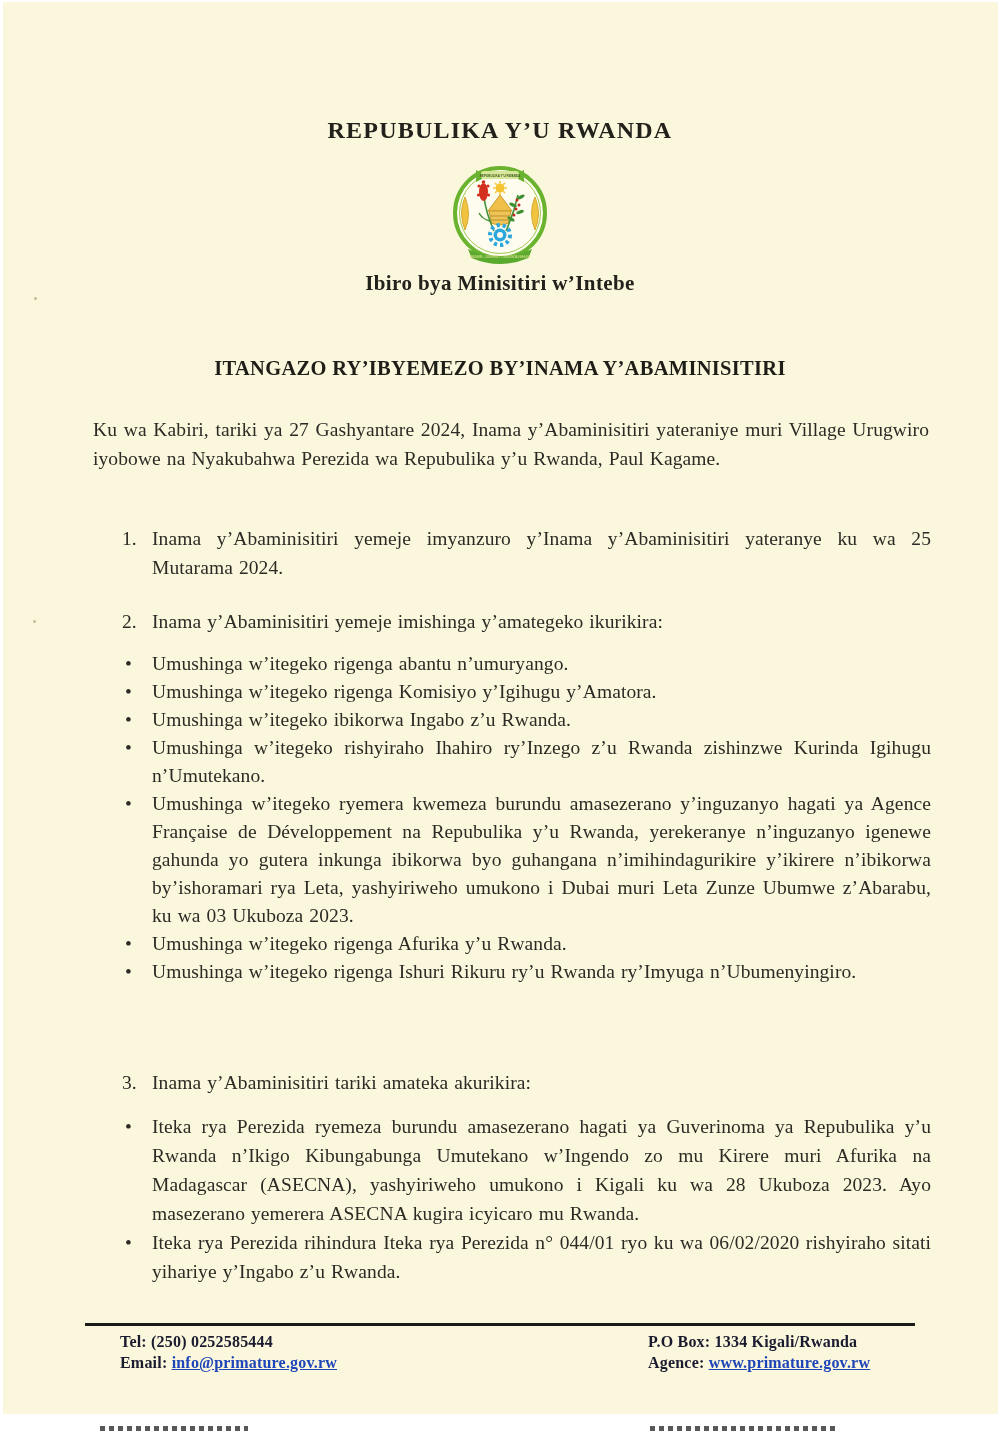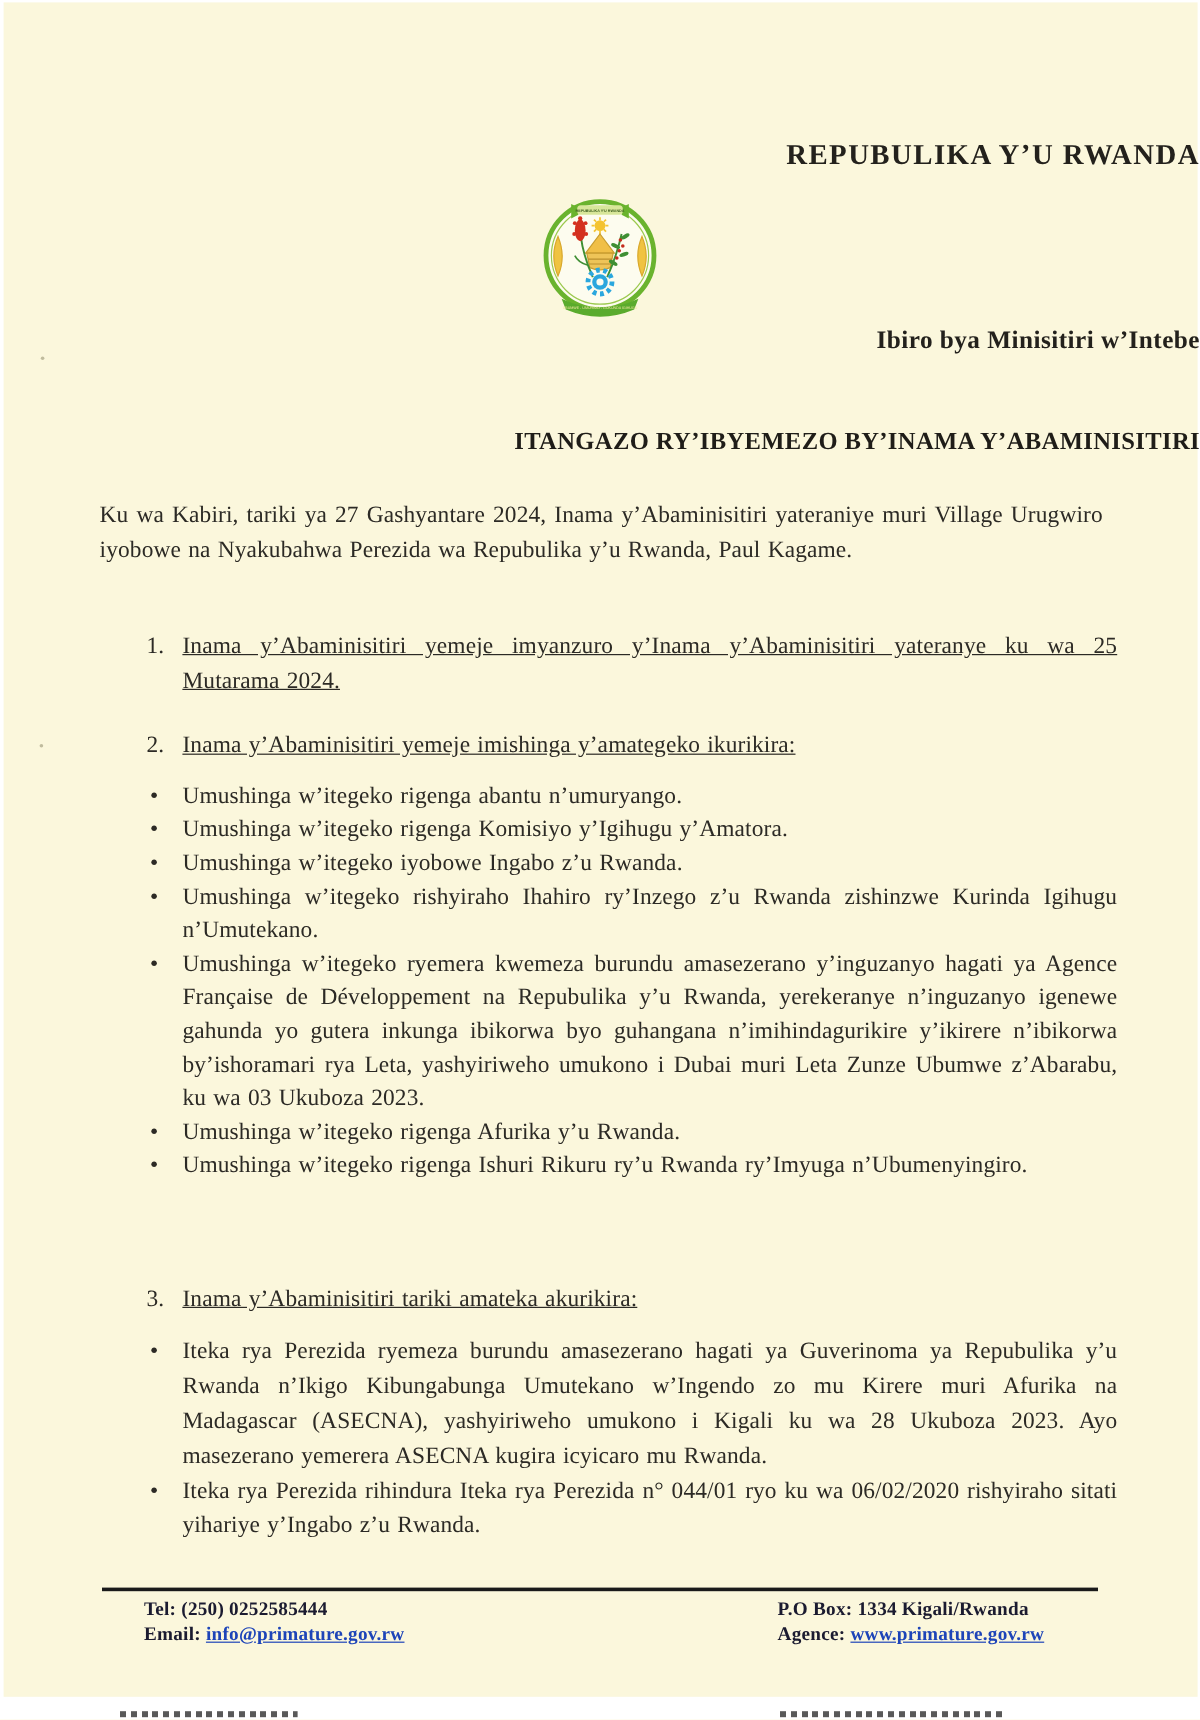"REPUBULIKA Y’U RWANDA" .center { text-align: right -> center }
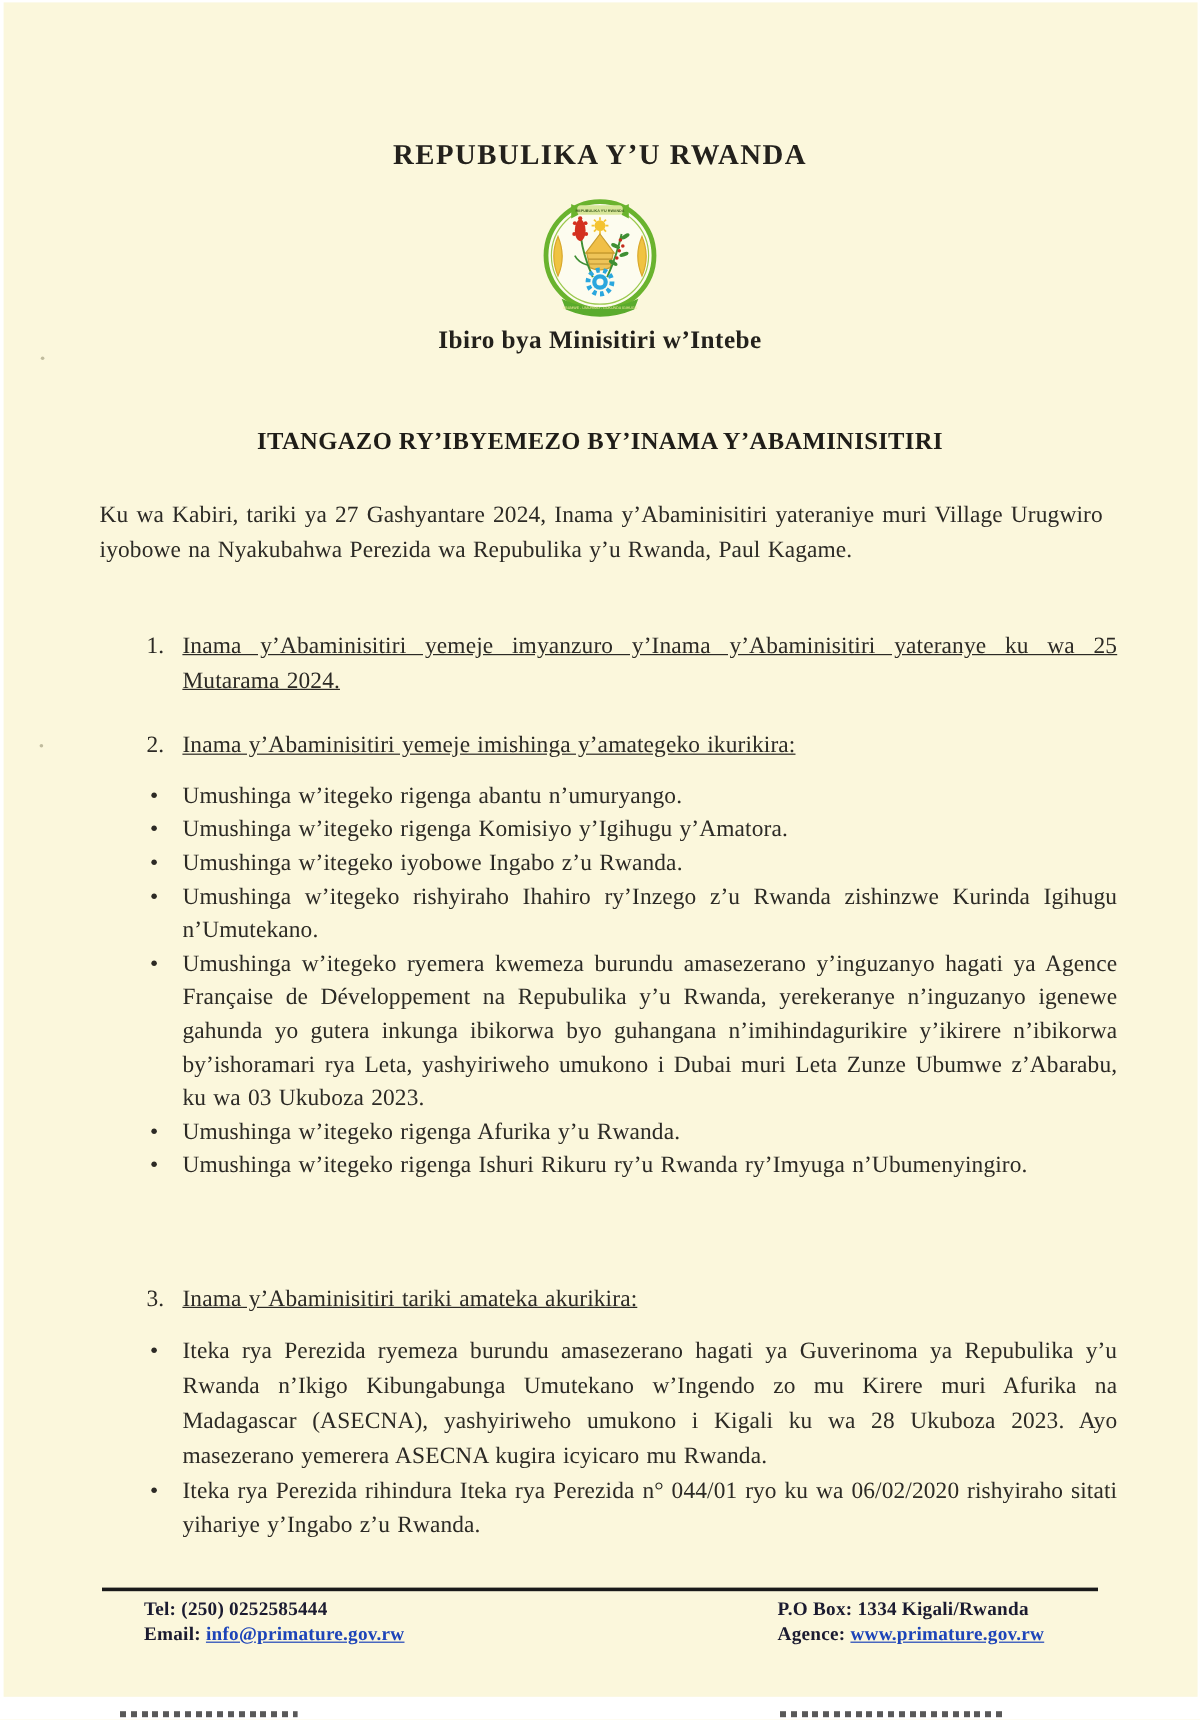"Ku wa Kabiri, tariki ya" .intro { left: 83px -> 93px }
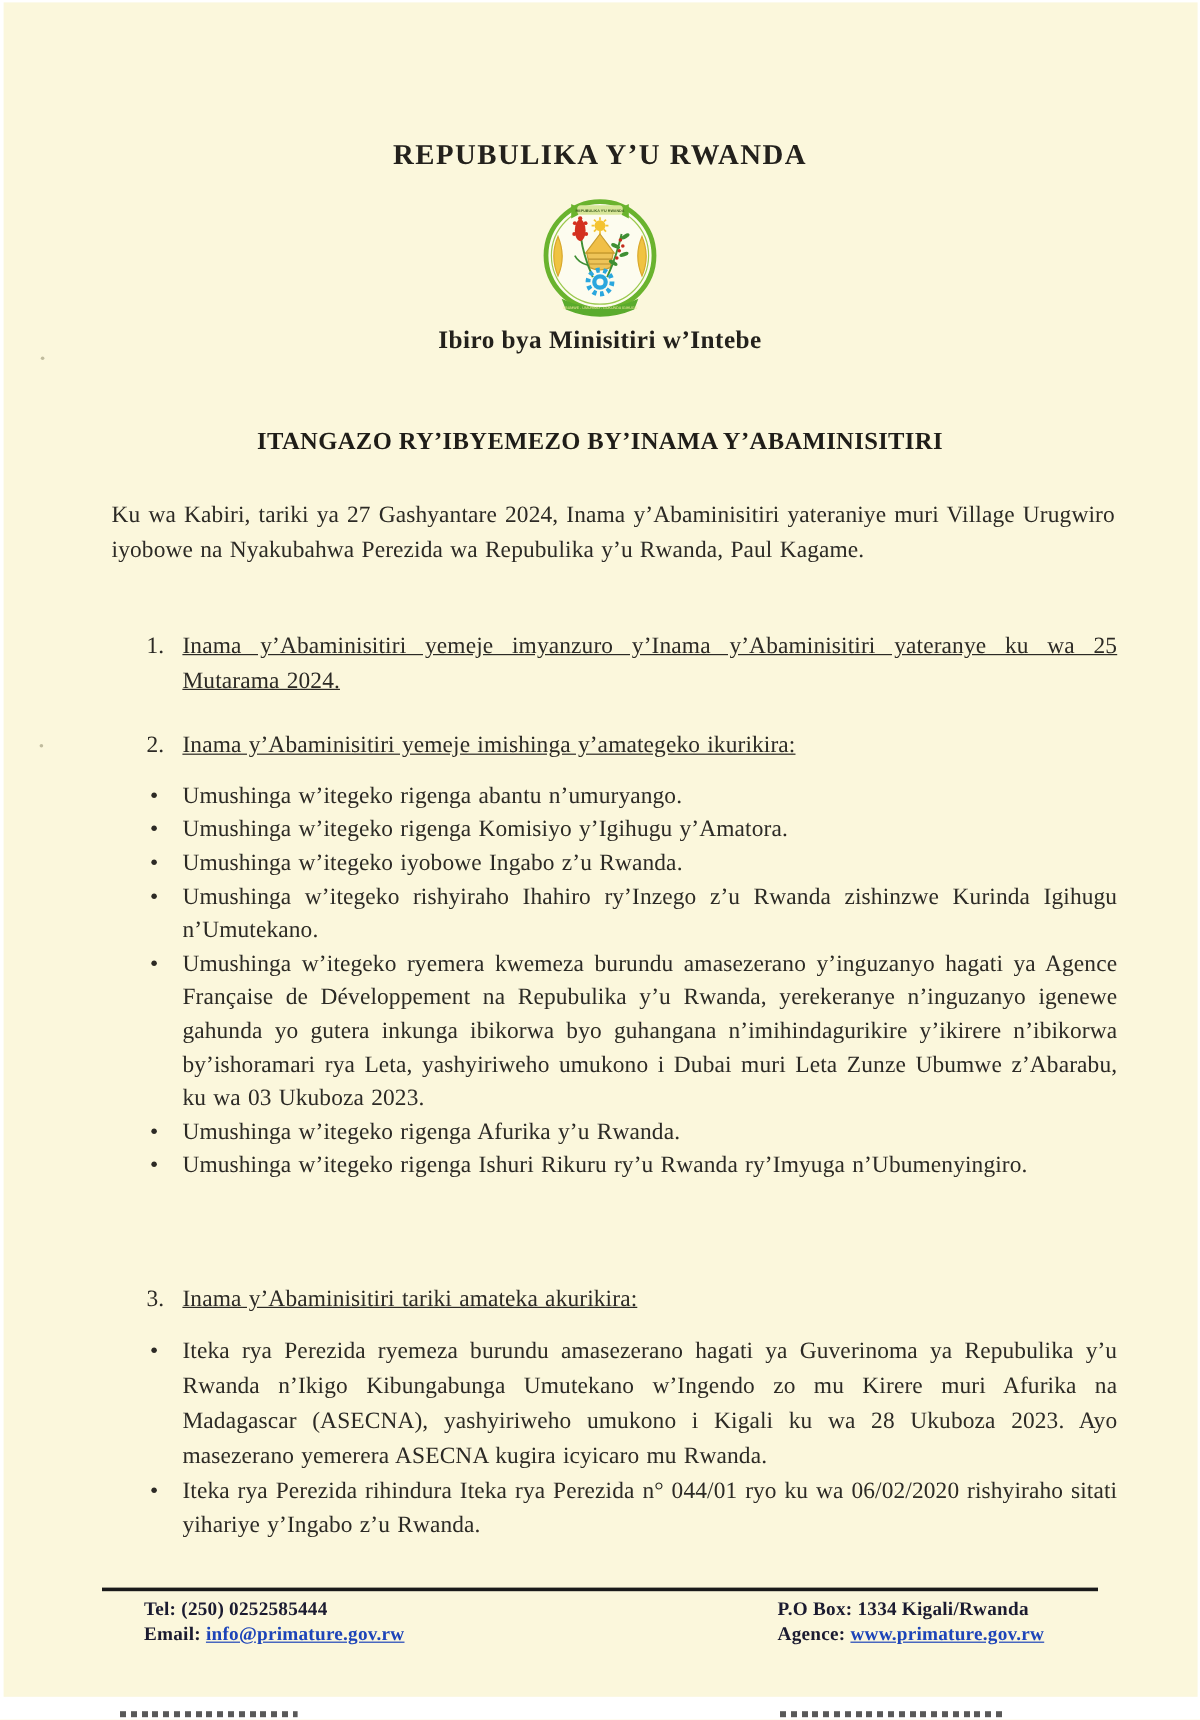"Inama y’Abaminisitiri yemeje imyanzuro" .num-item .txt { text-decoration: underline -> none }
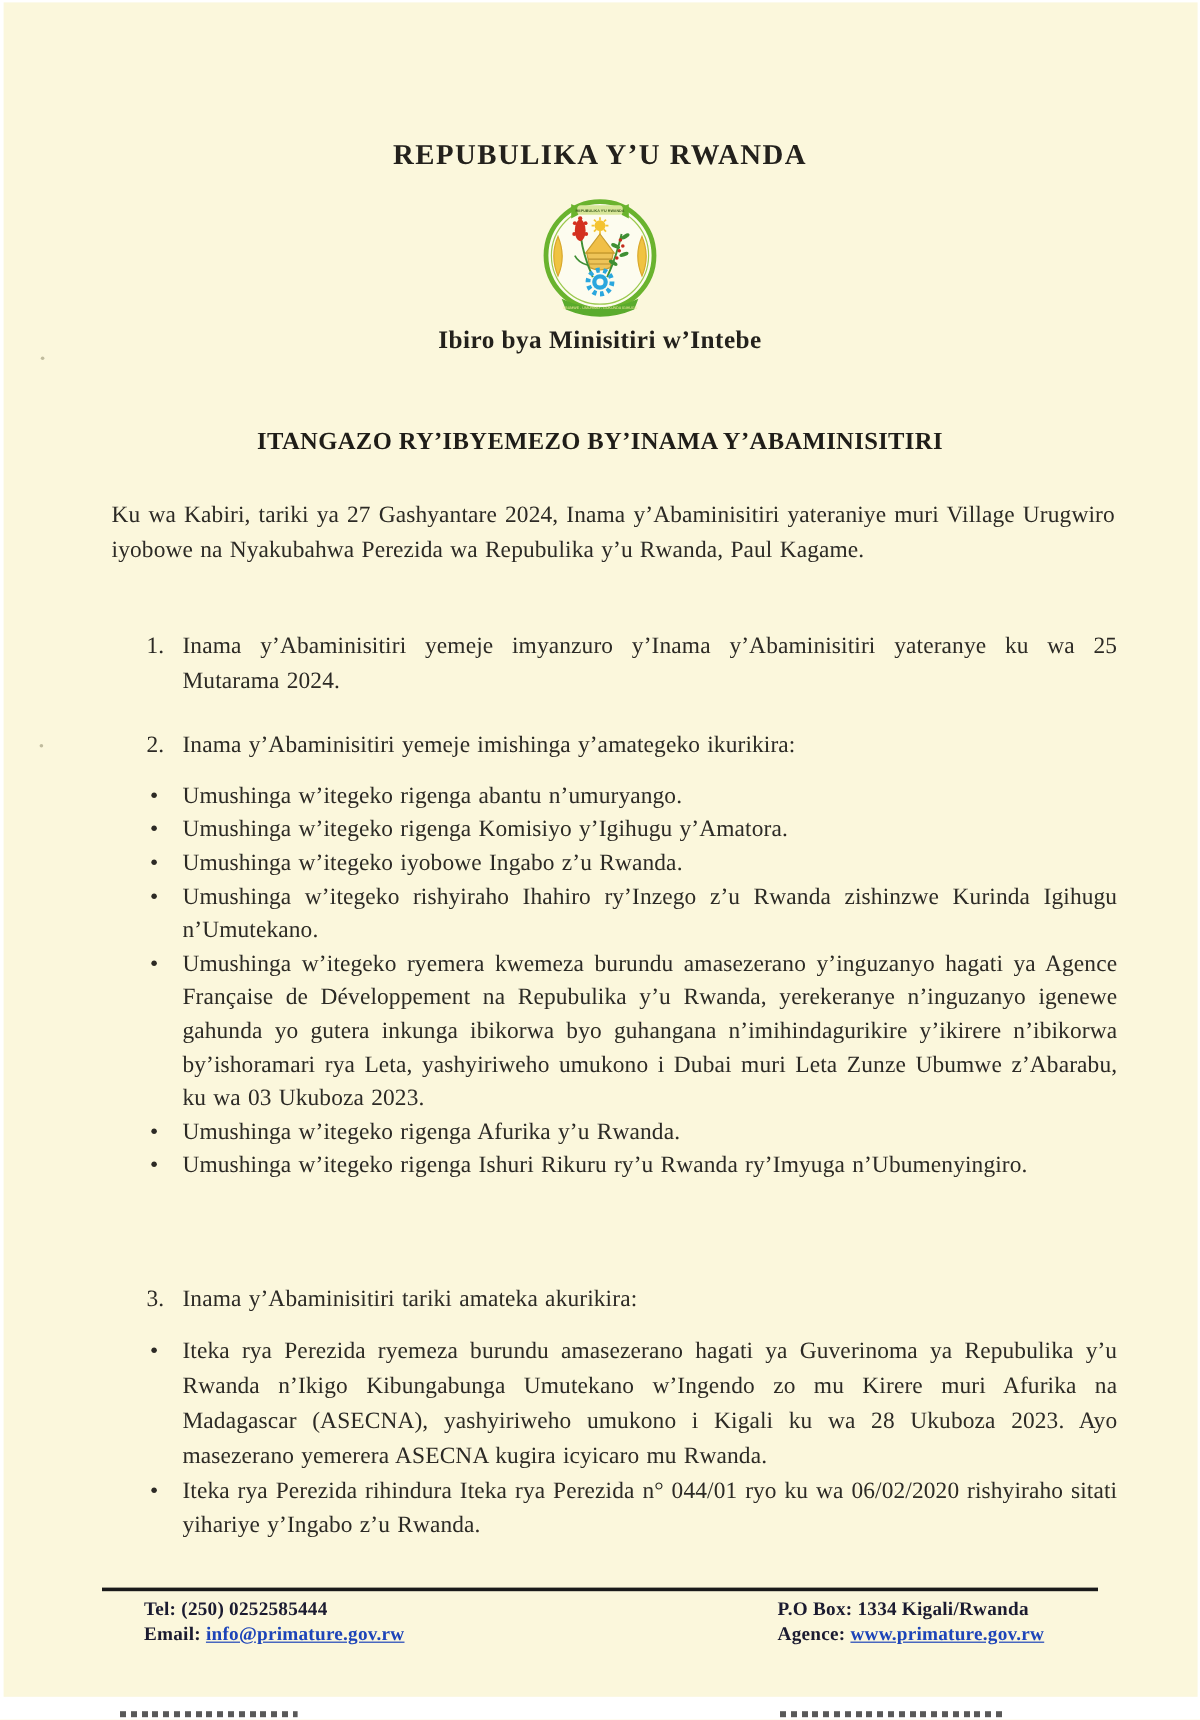"Umushinga w’itegeko iyobowe Ingabo z’u" span.txt { text: iyobowe -> ibikorwa }
